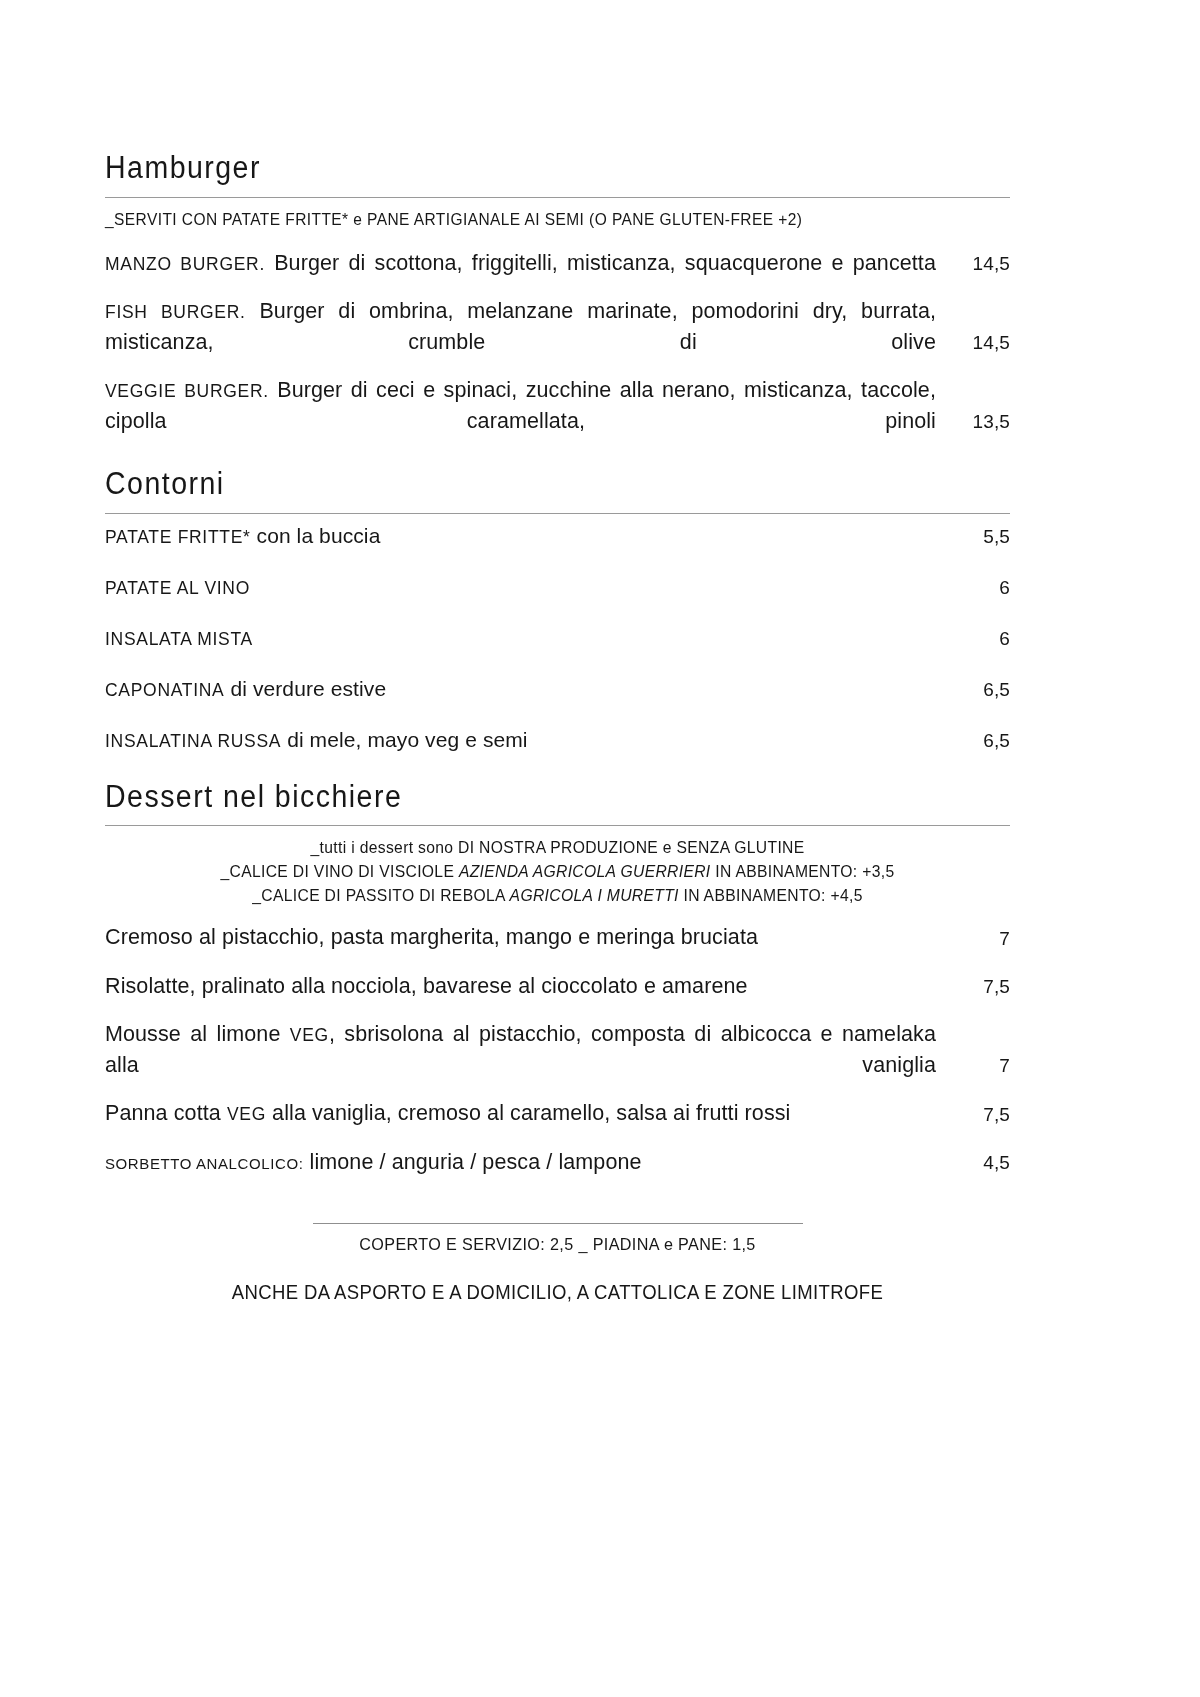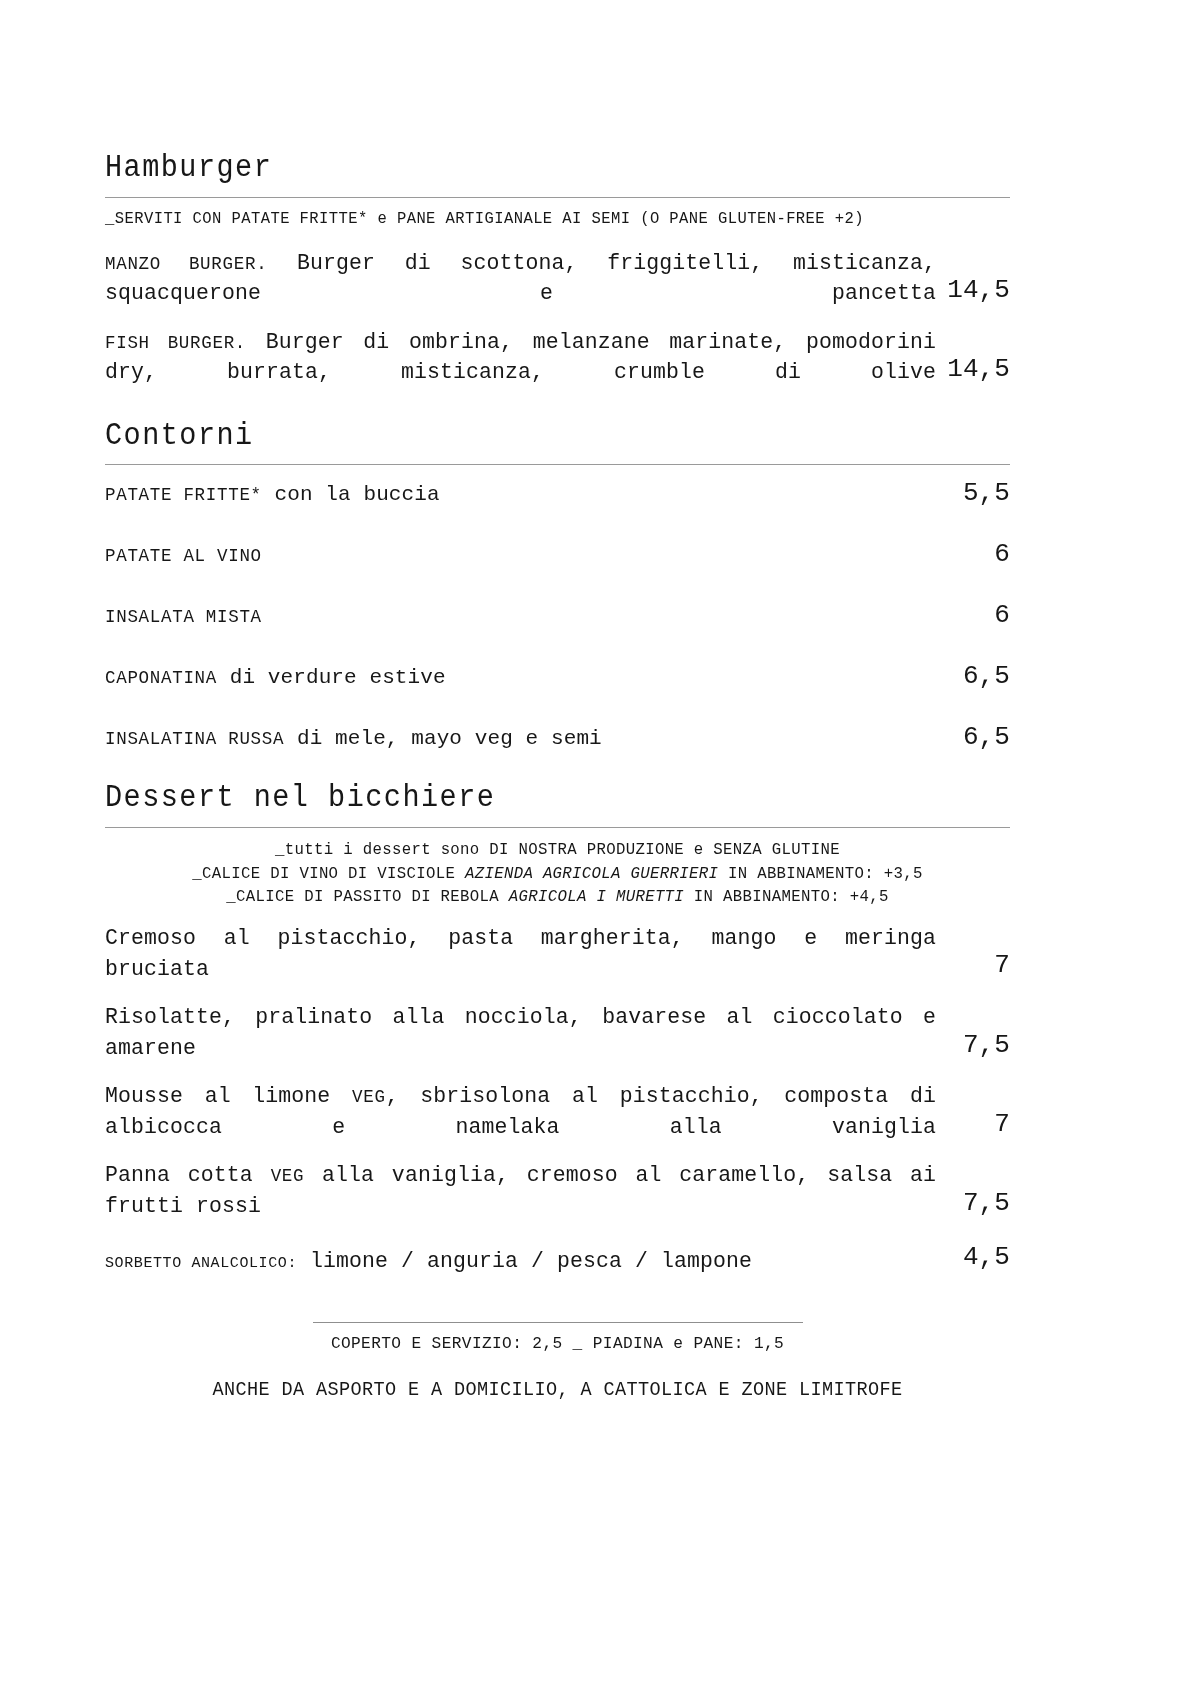"Hamburger" .page { font-family: Liberation Mono, monospace -> none }
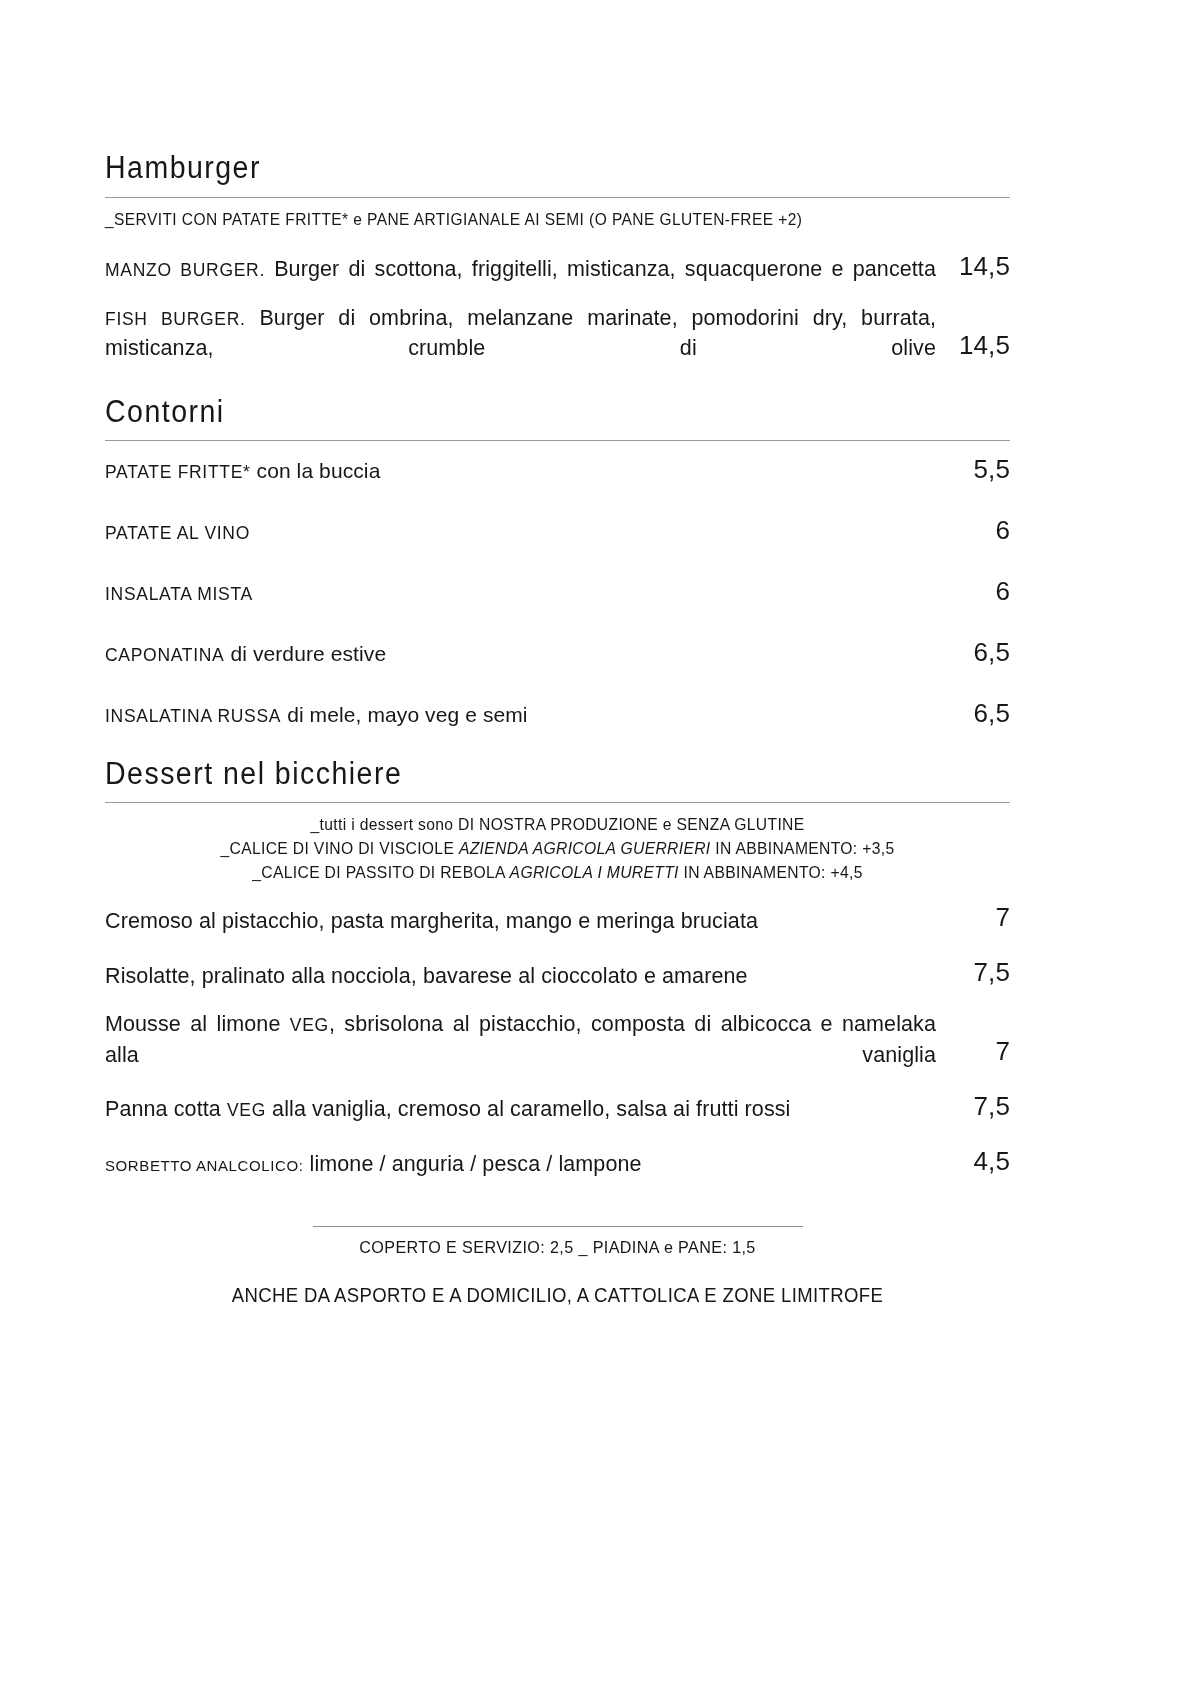"14,5" .price { font-size: 26px -> 19px }
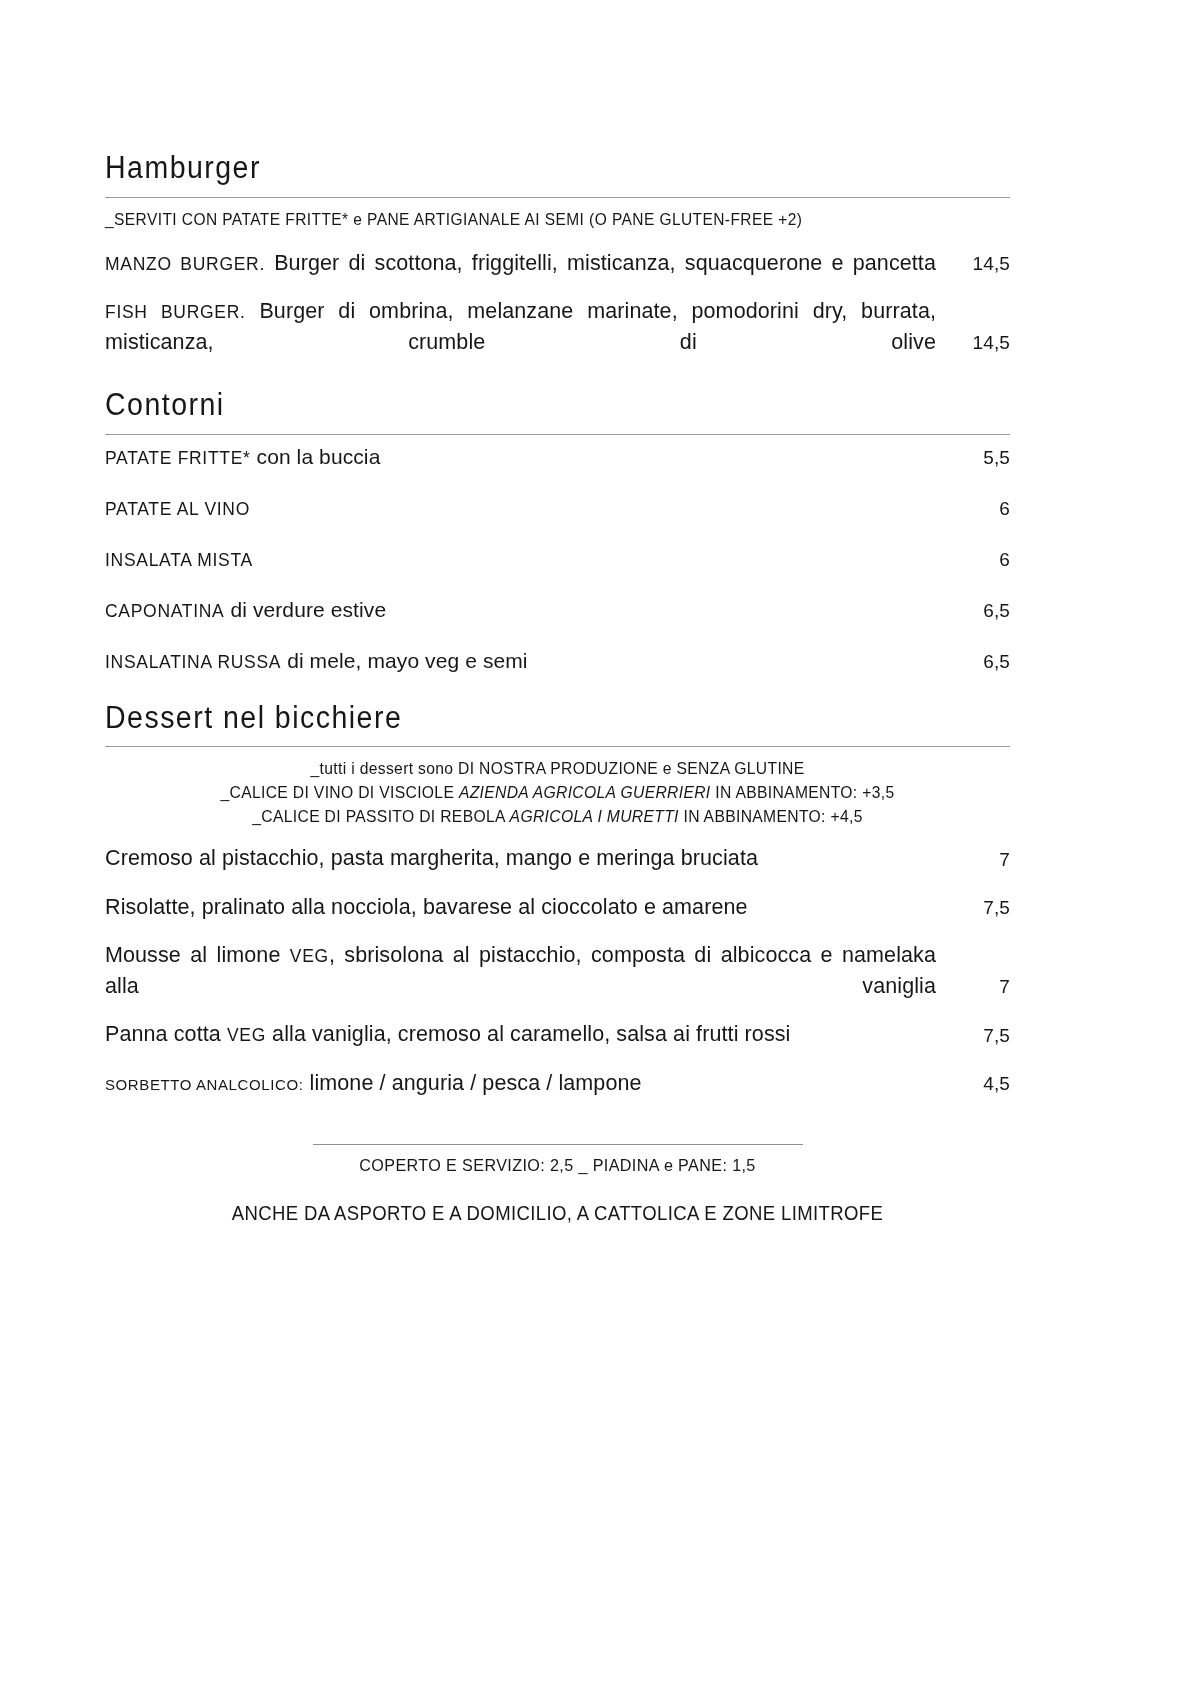"VEGGIE BURGER. Burger di ceci" div.row { html: none -> <div> <div> <p> <span>VEGGIE BURGER.</span> <span>Burger di ceci e spinaci, zucchine alla nerano, misticanza, taccole, cipolla caramellata, pinoli</span> </p> </div> <div>13,5</div> </div> }
